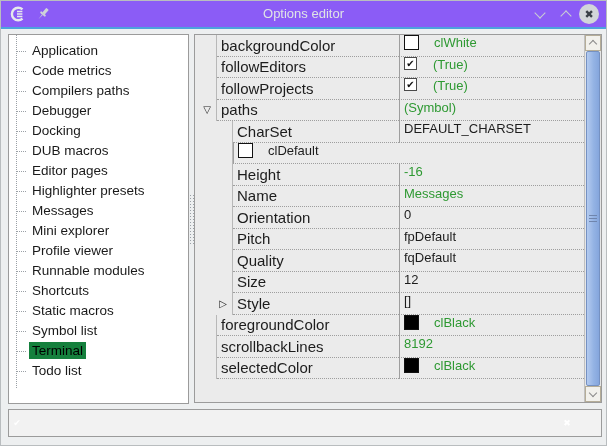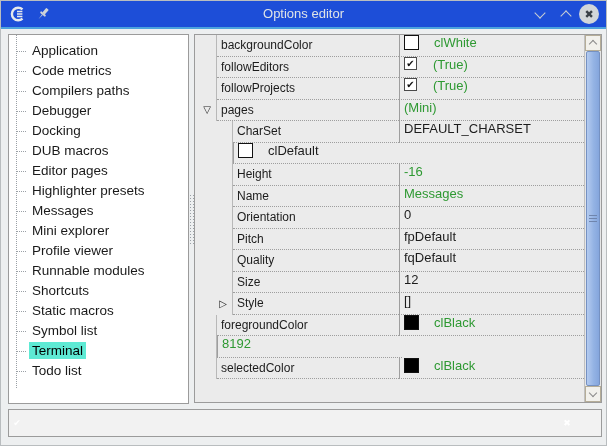"Options editor" .titlebar { background: #1d4ed8 -> #8b5cf6 }
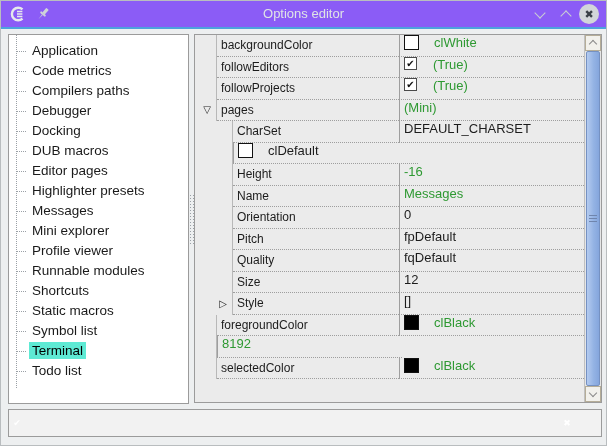"backgroundColor" .pname { font-size: 12px -> 15px }
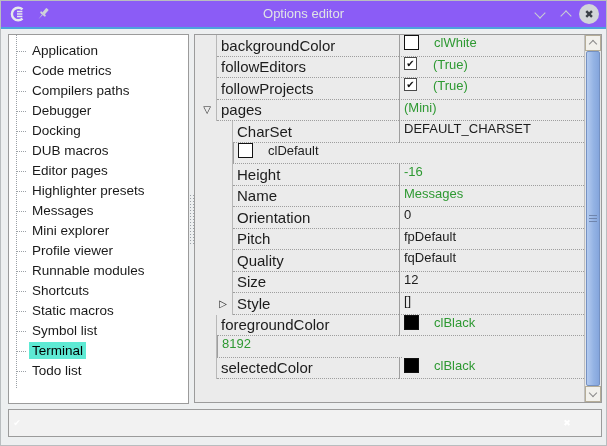"pages" div.pname { text: pages -> paths }
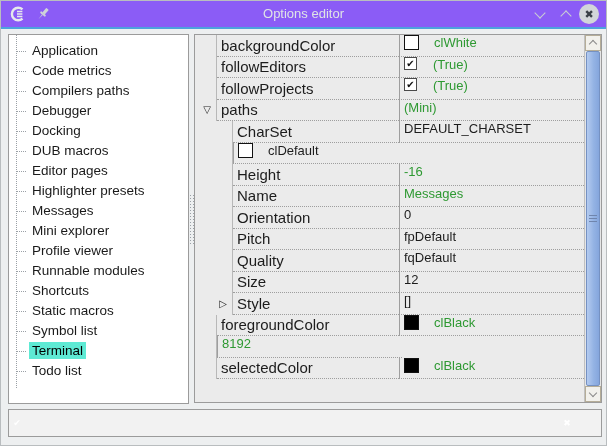"(Mini)" span.vtext { text: Mini -> Symbol }
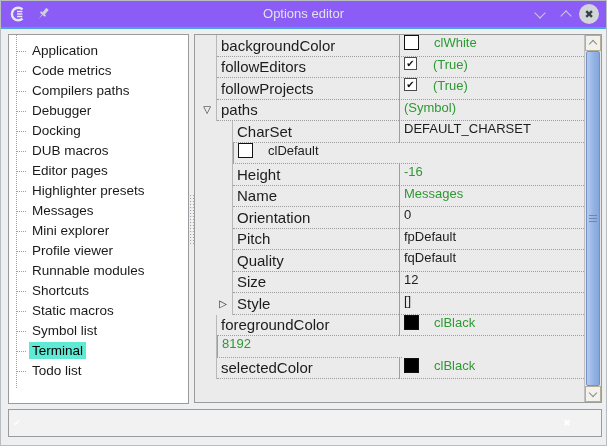"Terminal" .tlabel.hl { background: #5eead4 -> #15803d }
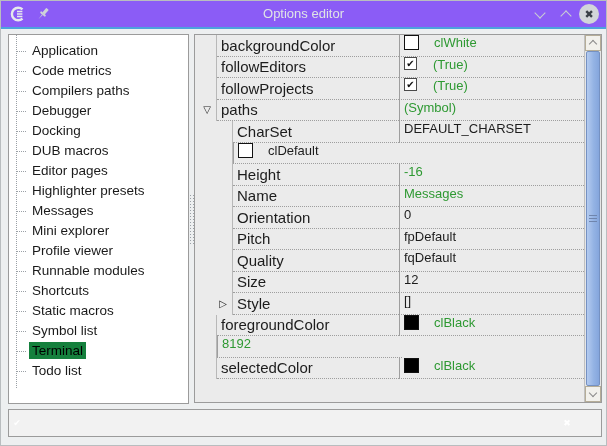"scrollbackLines" div.pname { html: none -> <div>scrollbackLines</div> }
